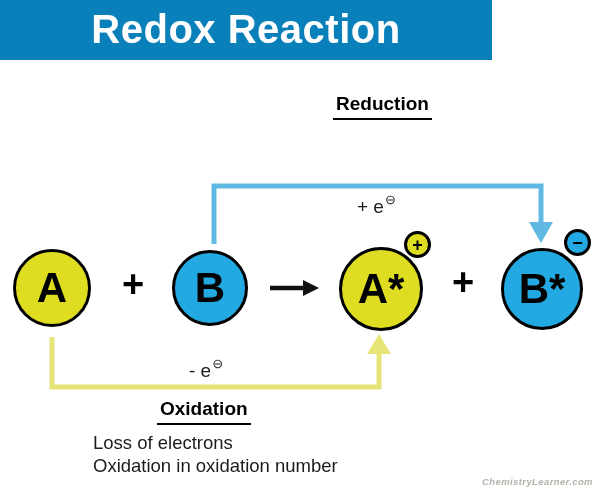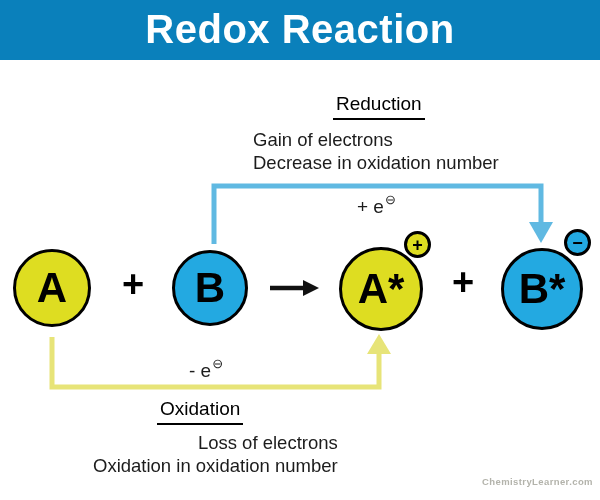"Redox Reaction" .banner { width: 600px -> 492px }
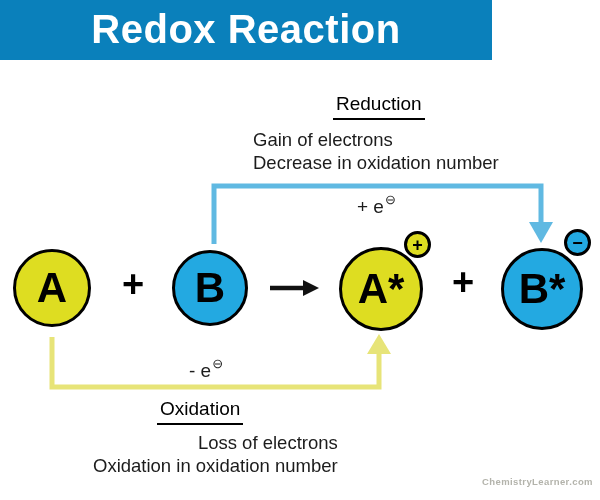"Reduction" .heading { font-weight: normal -> bold }
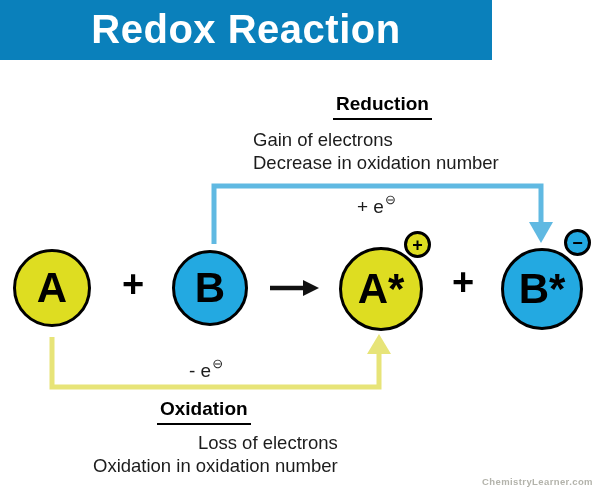"Gain of electrons" div.desc { html: <div> <div>Gain of electrons</div> <div>Decrease in oxidation number</div> </div> -> none }
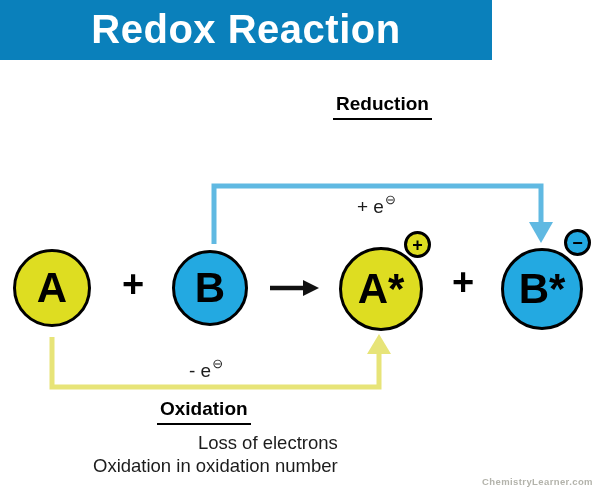"Loss of electrons" .desc-oxidation { text-align: right -> none }
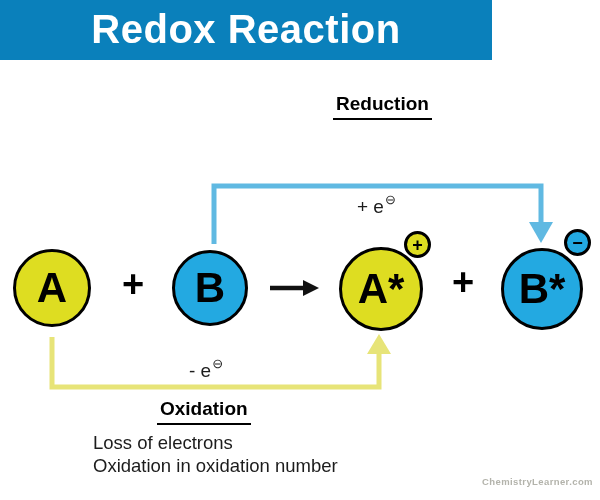"ChemistryLearner.com" .watermark { font-style: none -> italic }
